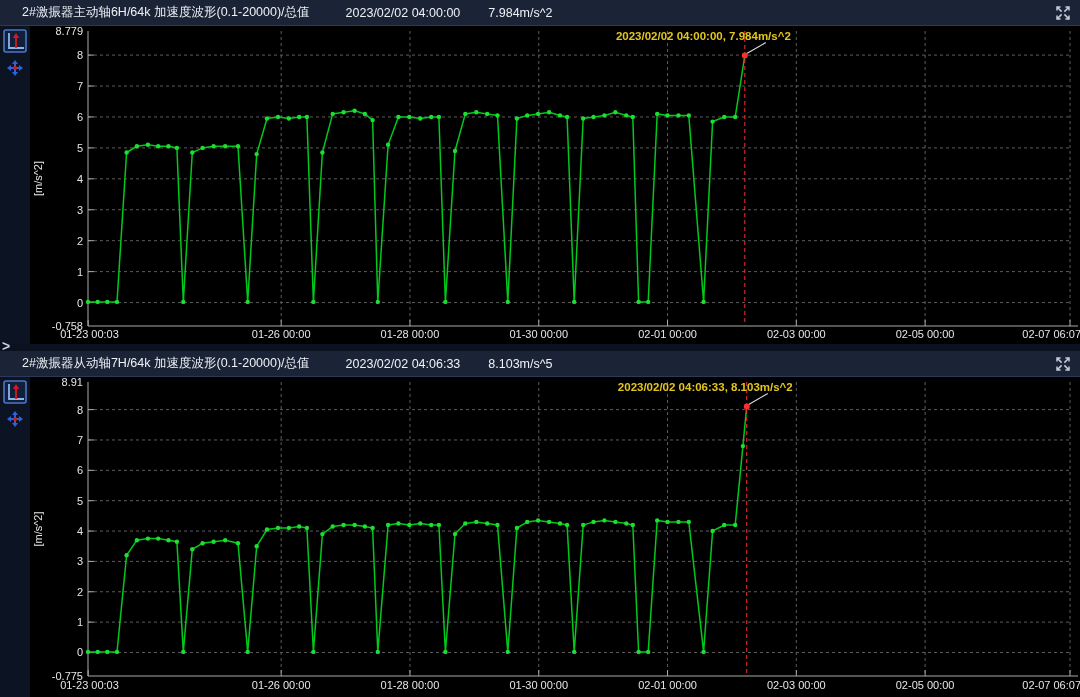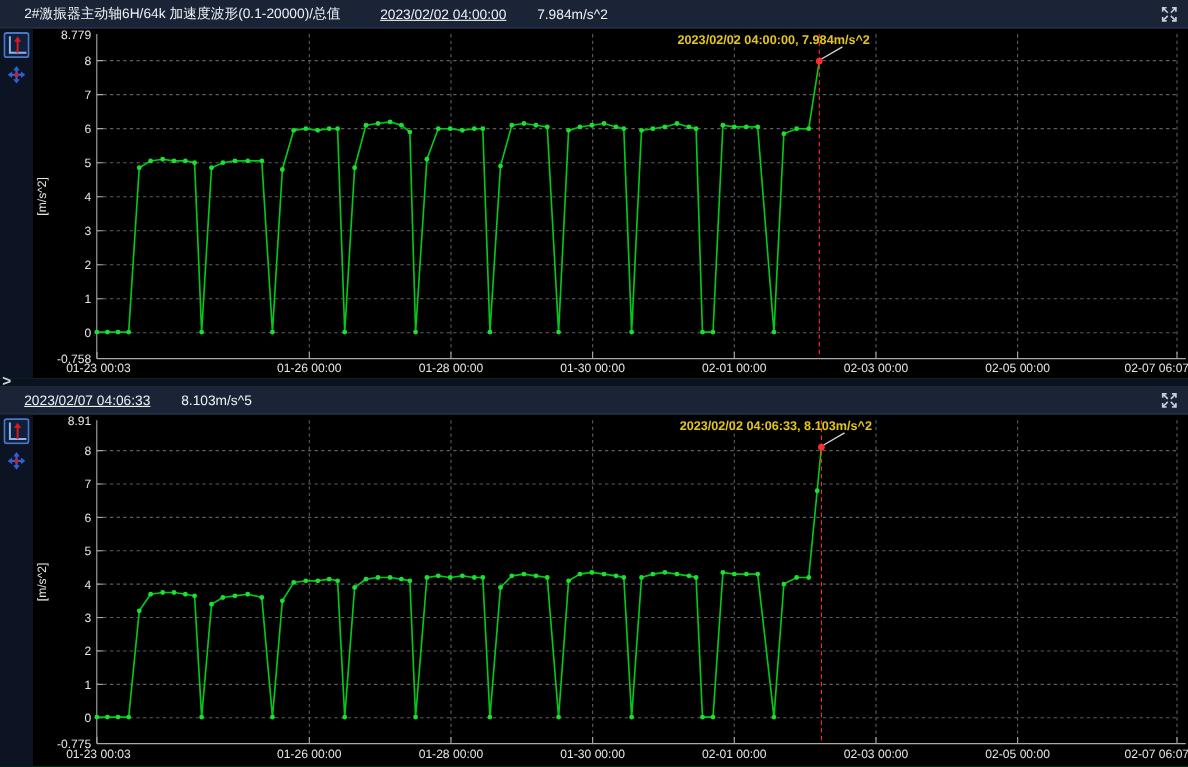"2023/02/02 04:00:00" .titlebar .timestamp { text-decoration: underline -> none }
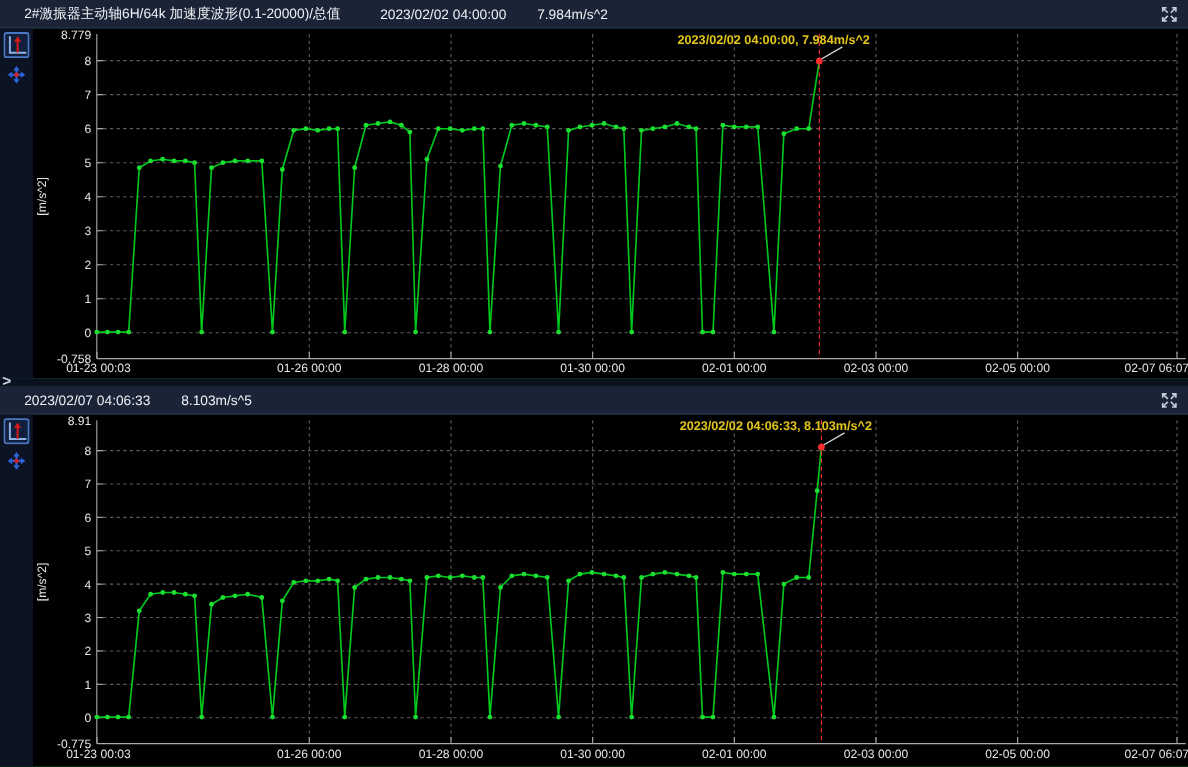"2#激振器从动轴7H/64k 加速度波形(0.1-20000)/总值" span.title { html: none -> <span>2#激振器从动轴7H/64k 加速度波形(0.1-20000)/总值</span> }
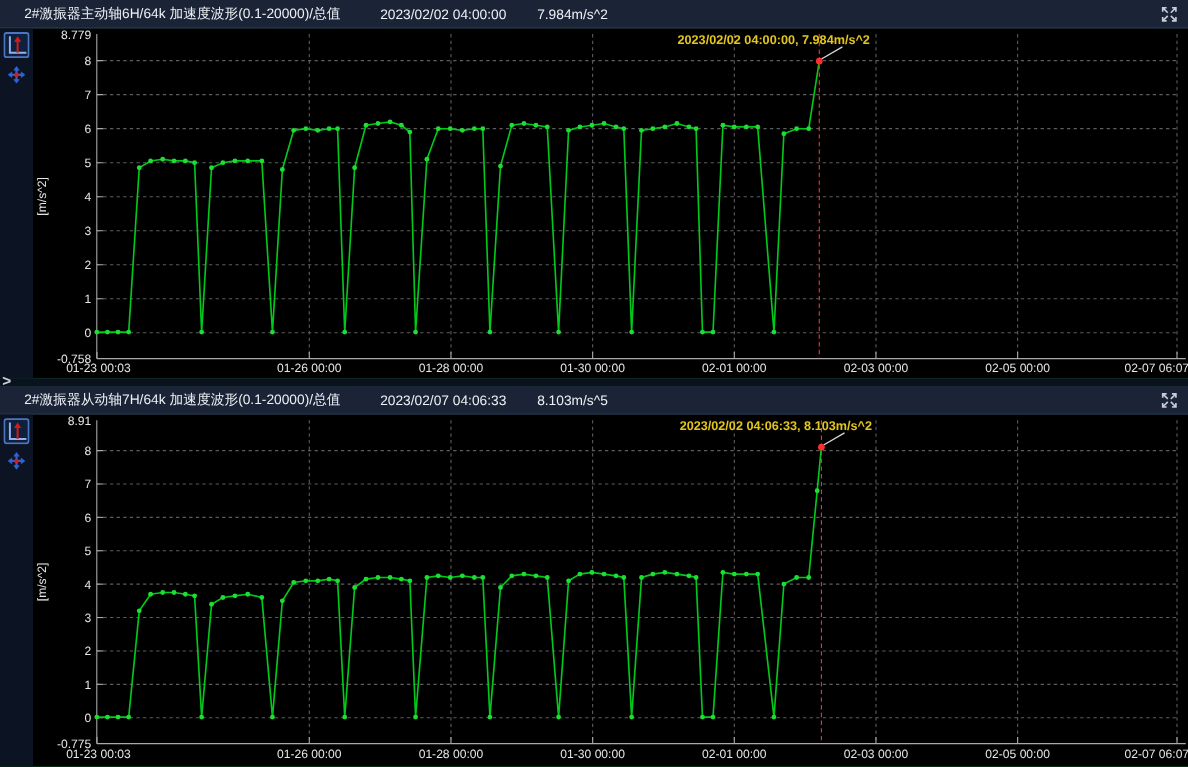"2023/02/07 04:06:33" span.timestamp { text: 2023/02/07 -> 2023/02/02 }
